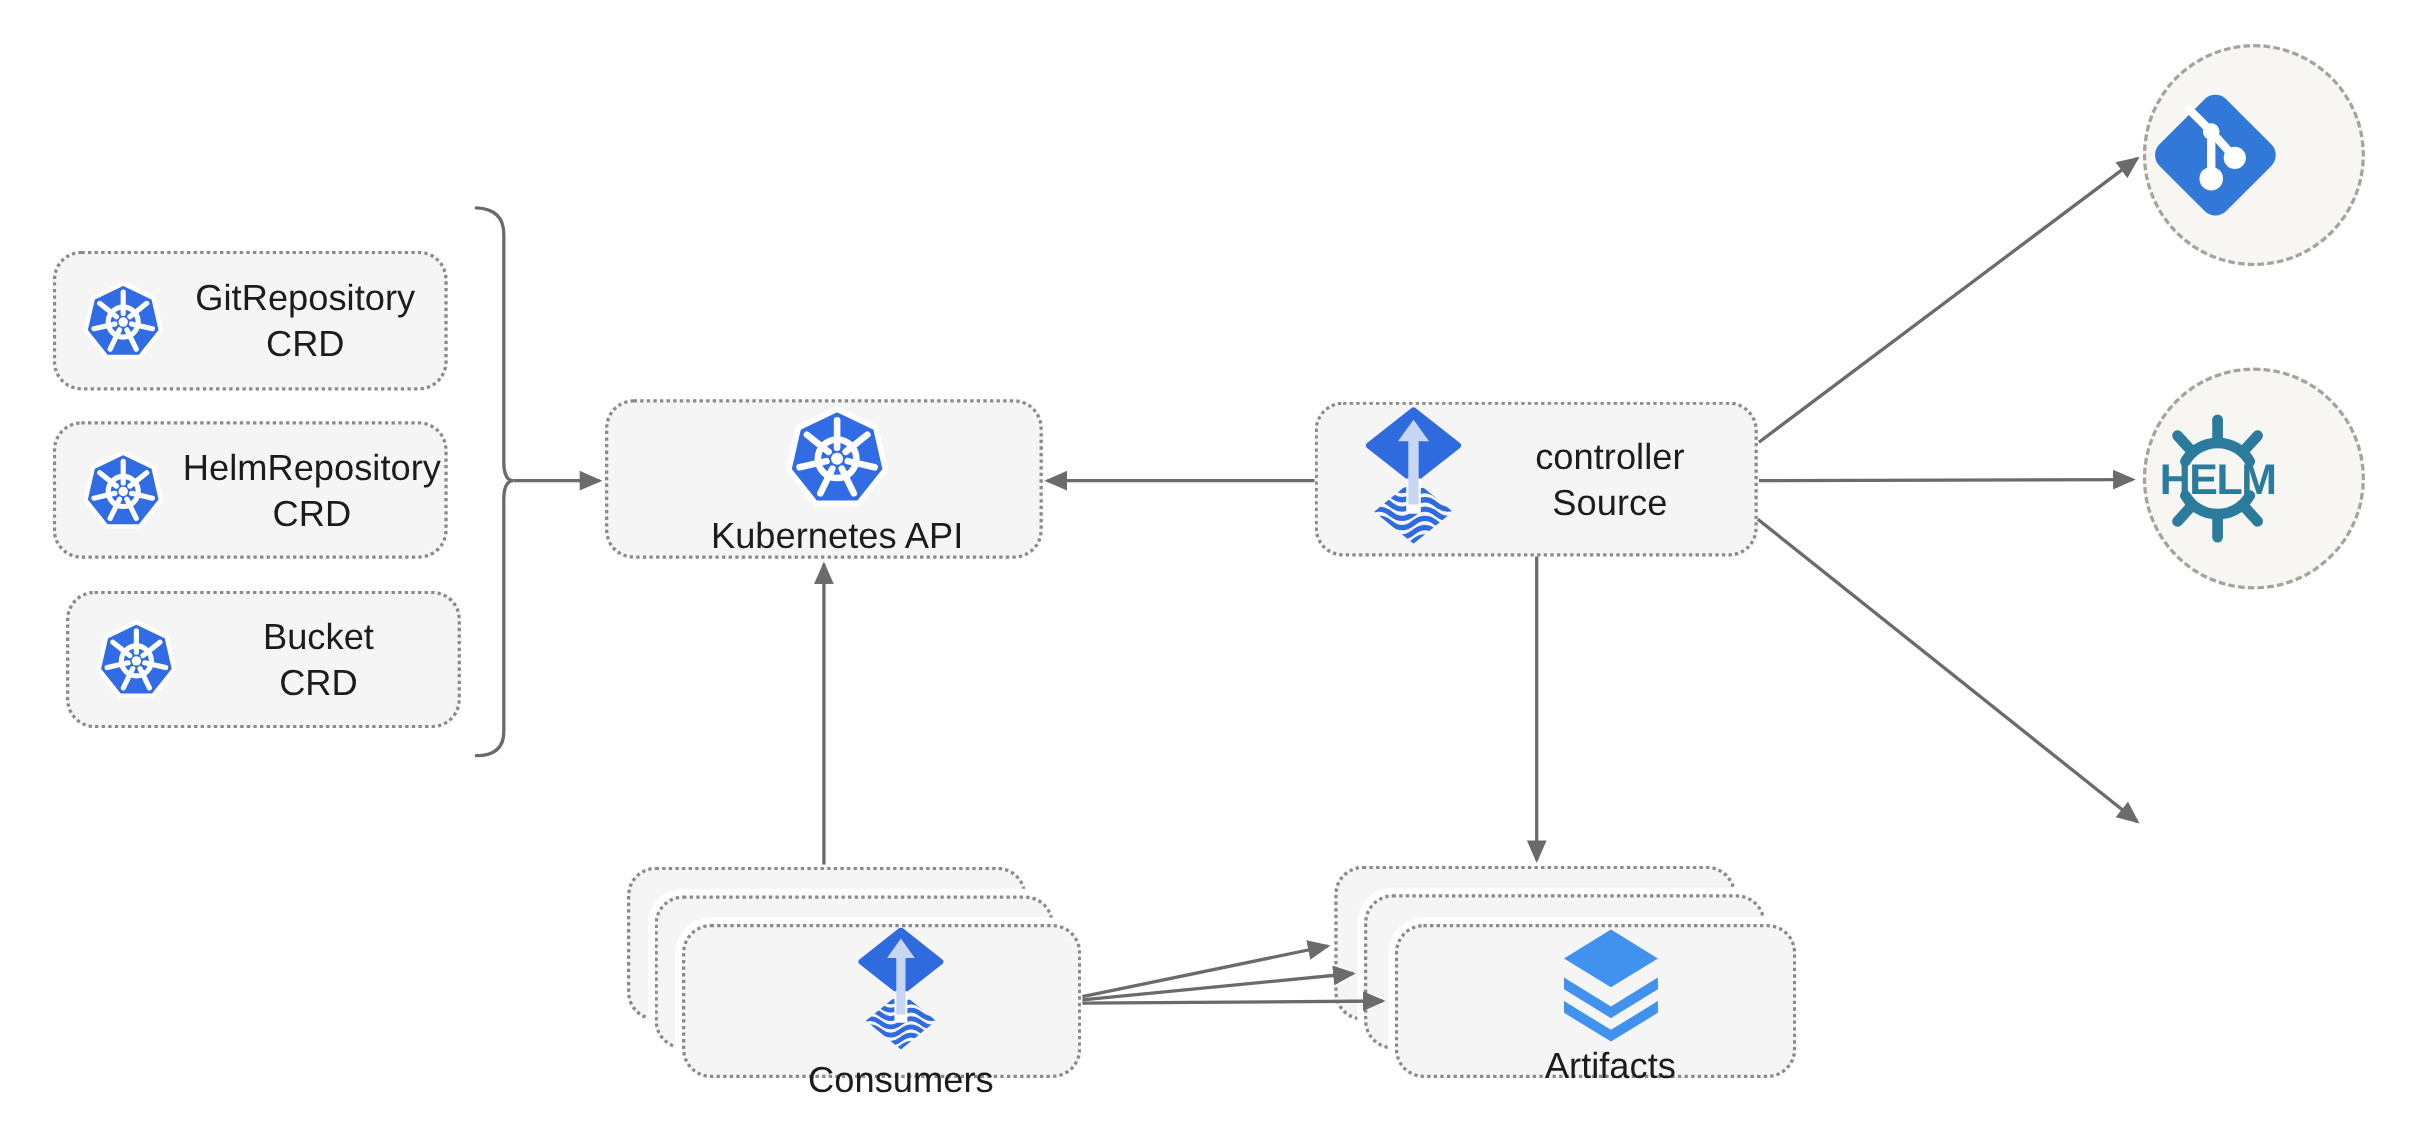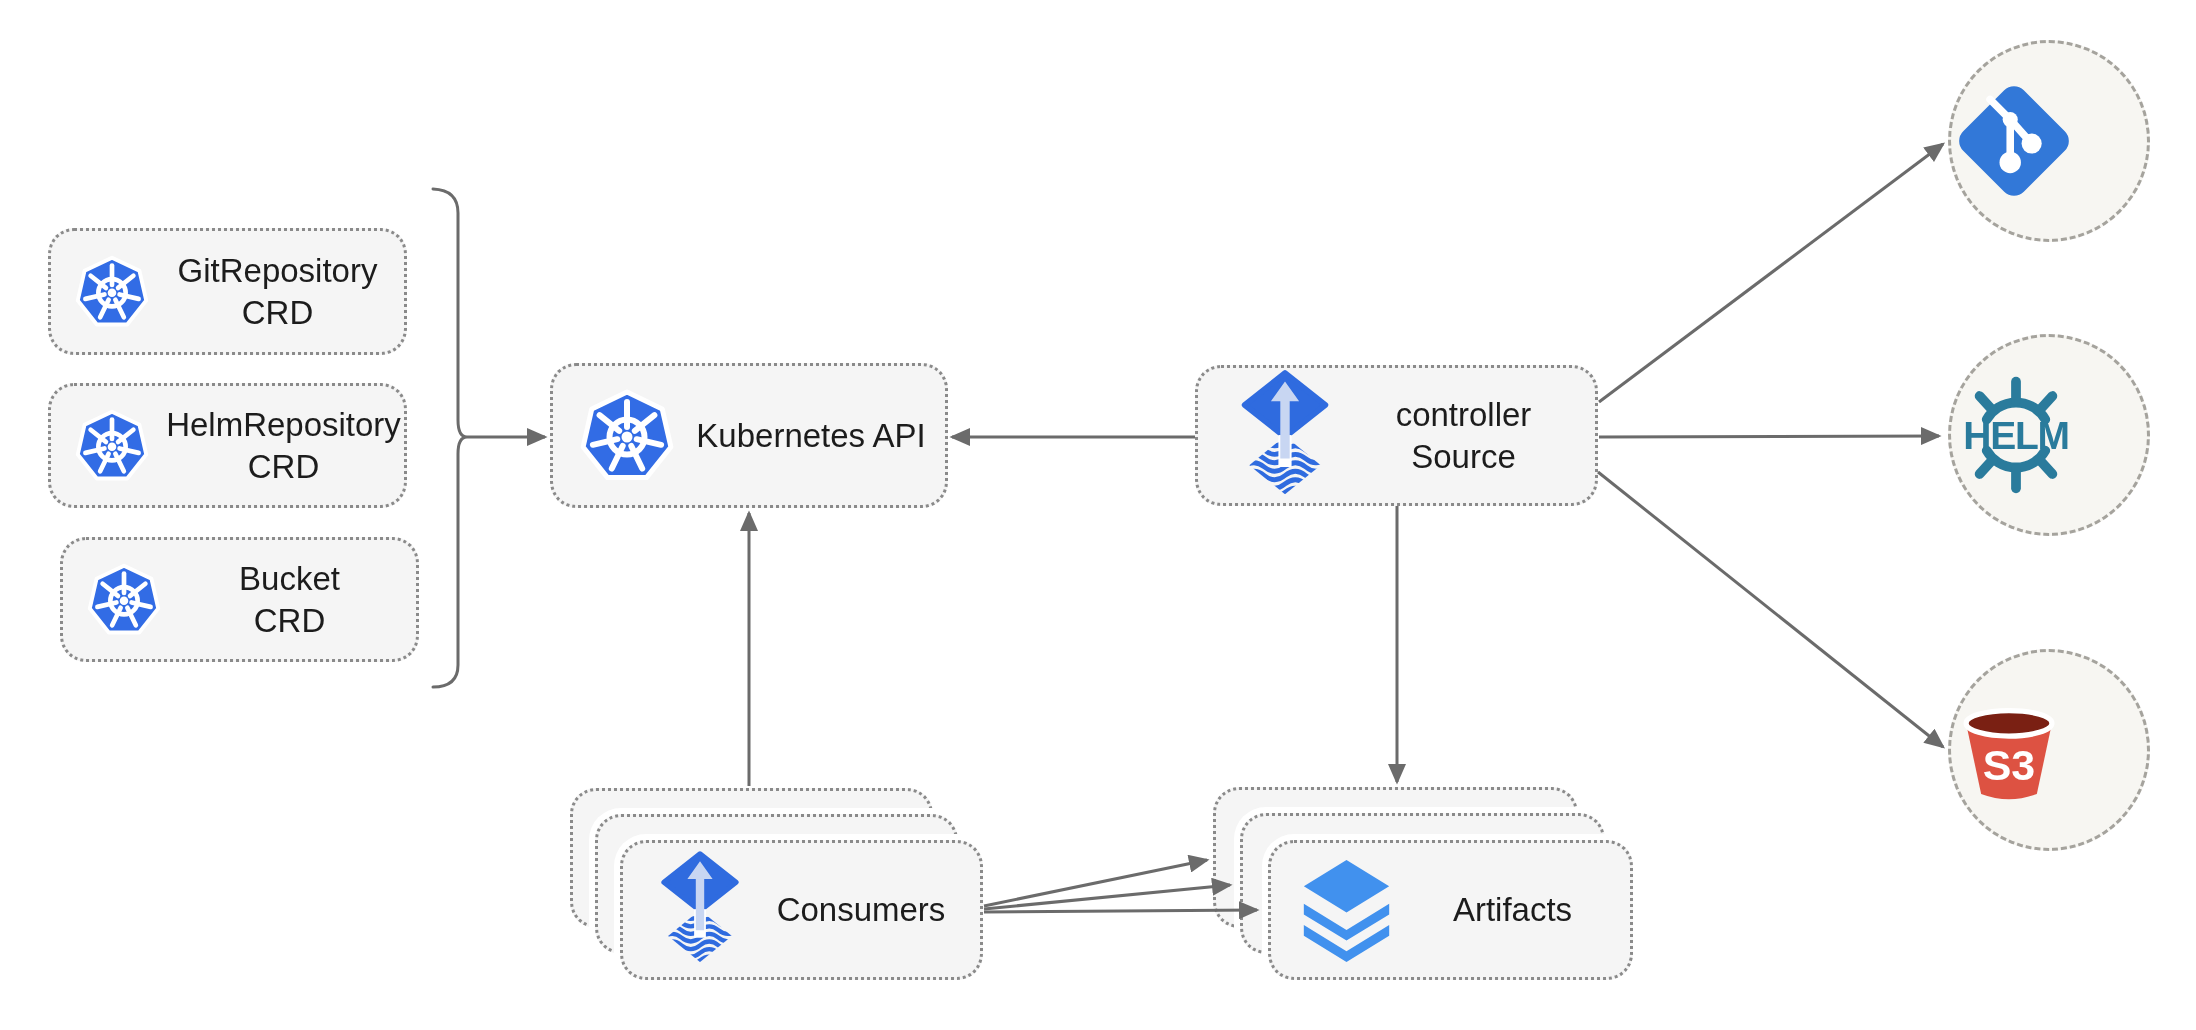"Kubernetes API" div.node { flex-direction: none -> column }
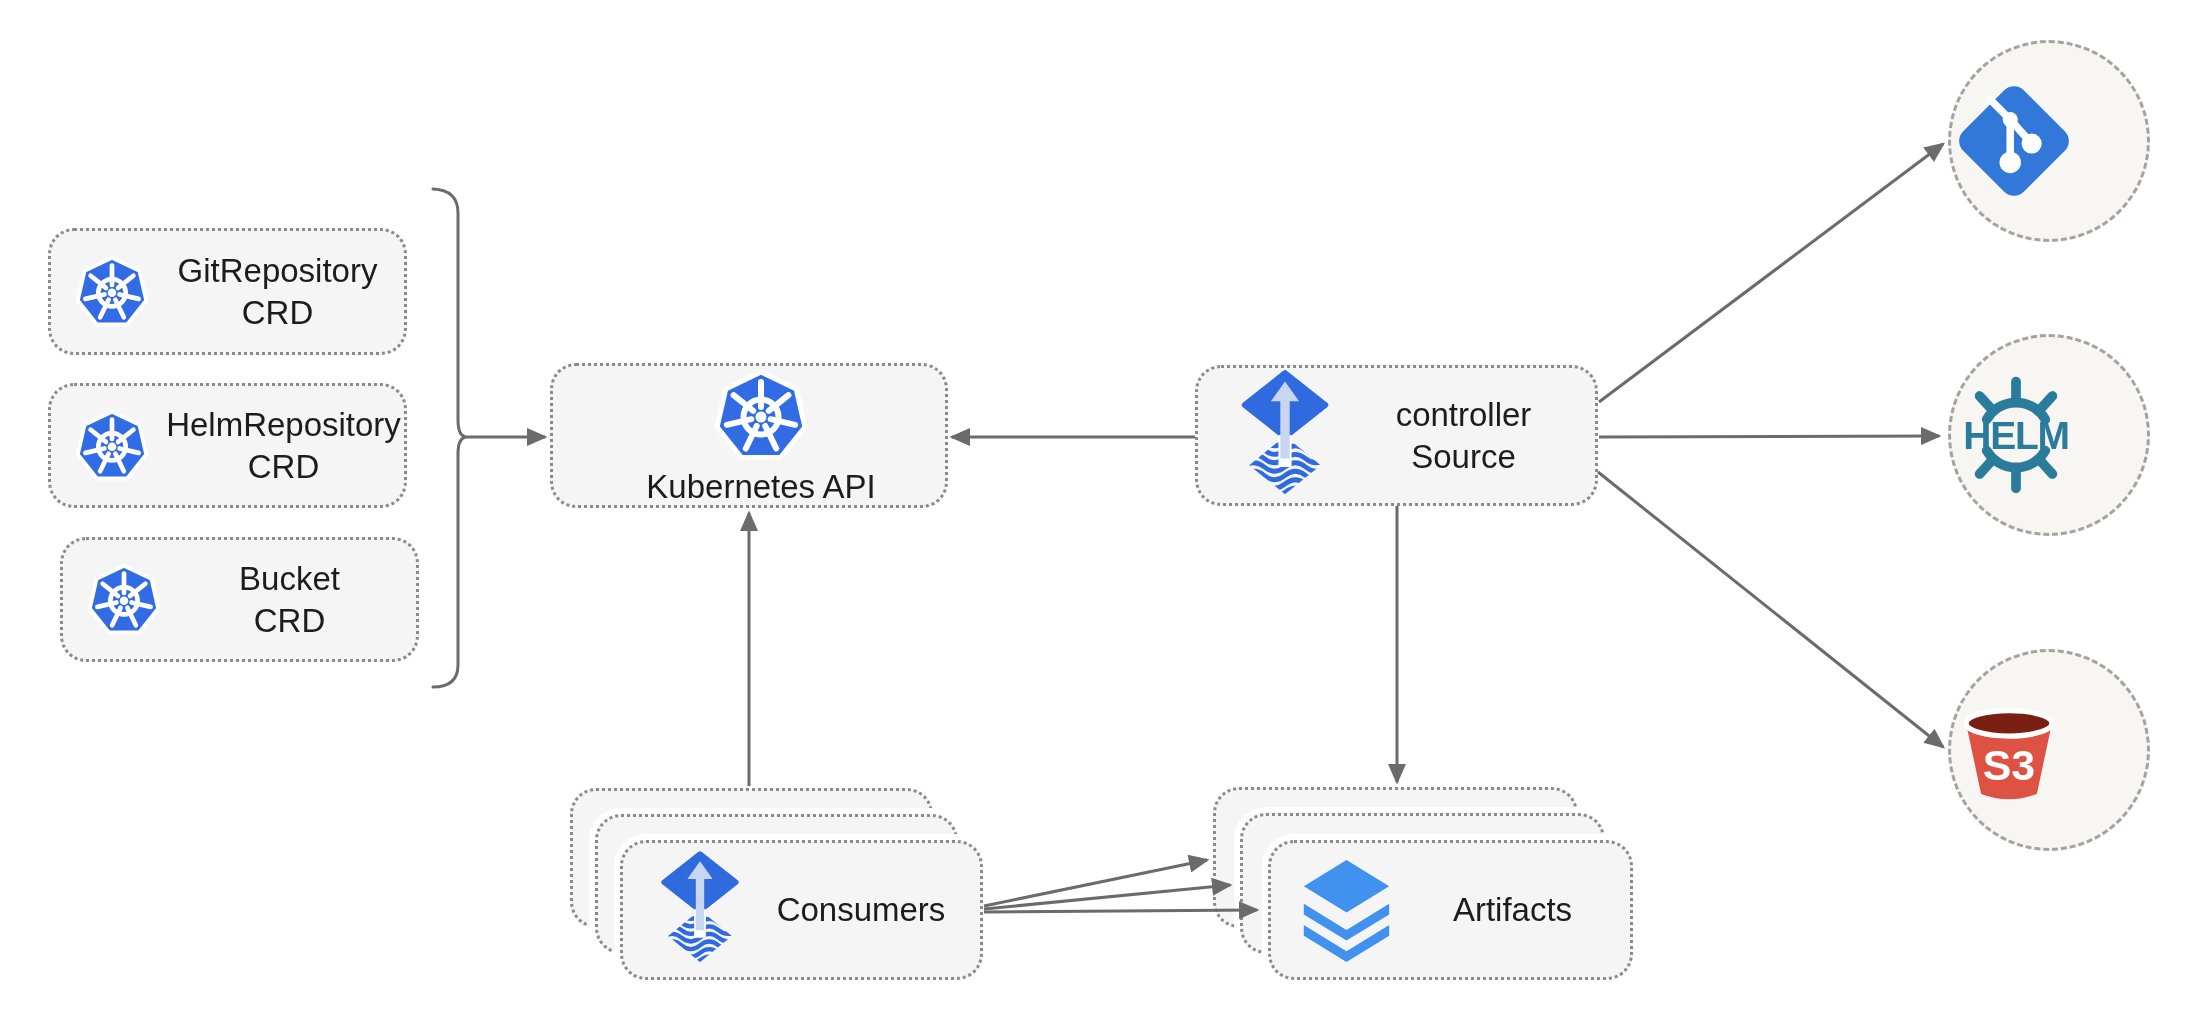"S3" div.circle { html: <div> <svg> <path></path> <ellipse></ellipse> <text>S3</text> </svg> </div> -> none }
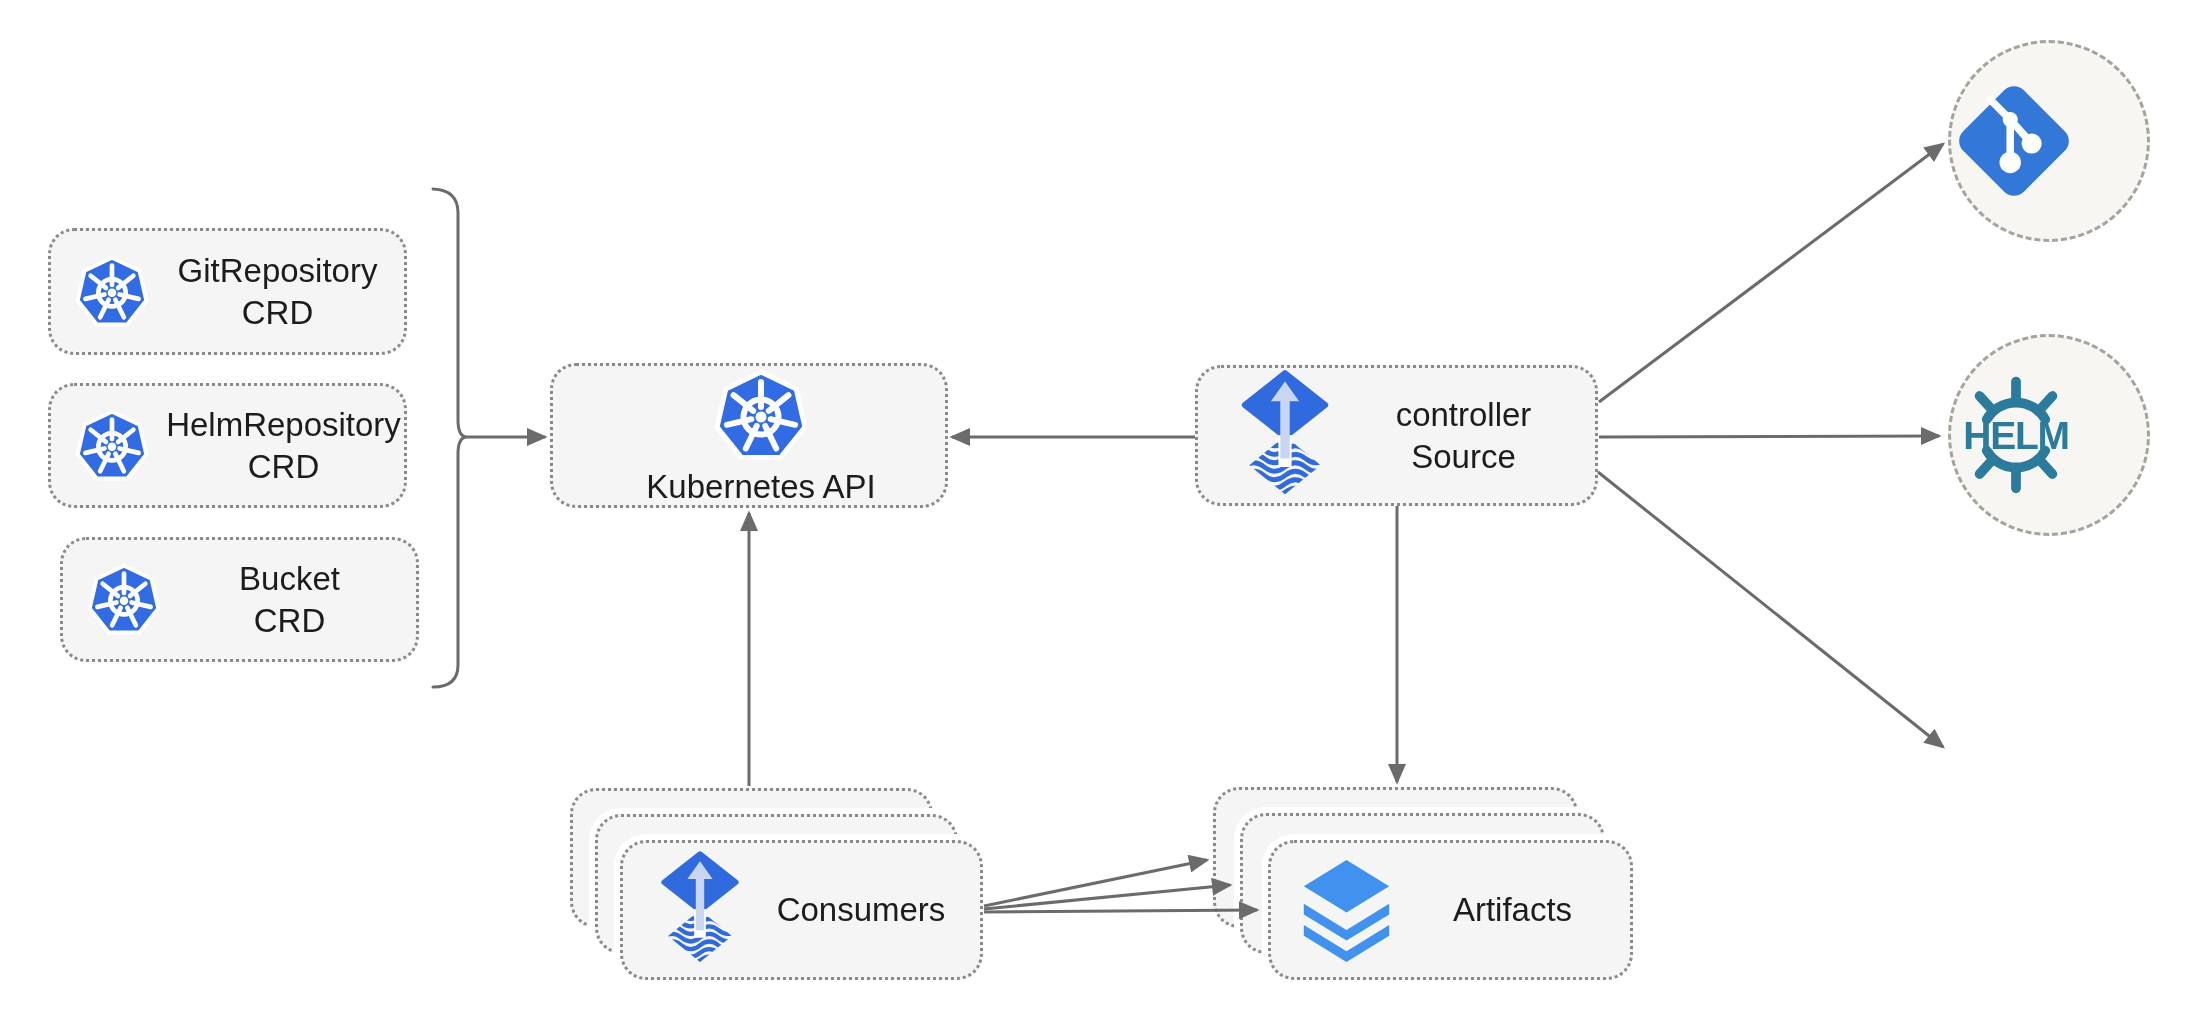"Consumers" .stackboxed { flex-direction: none -> column }
